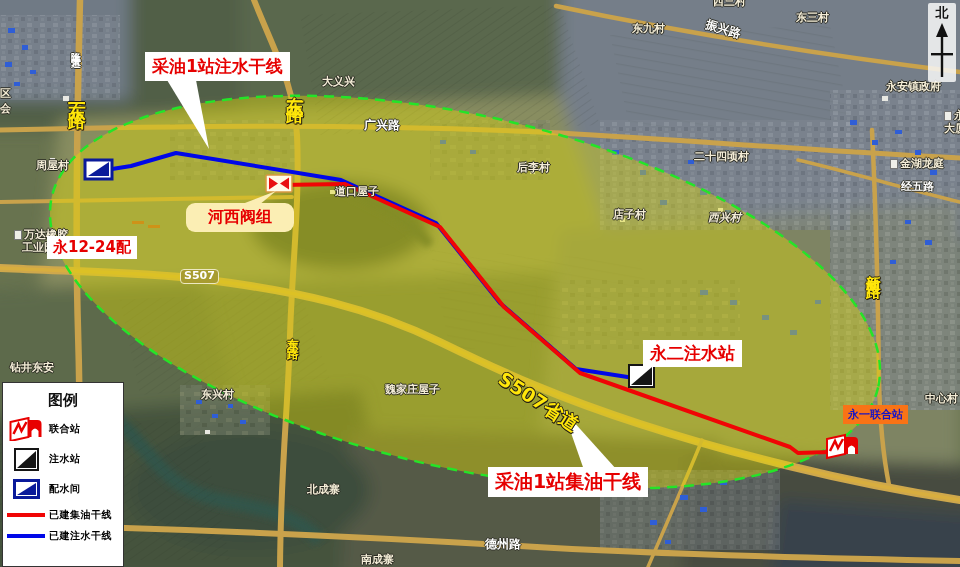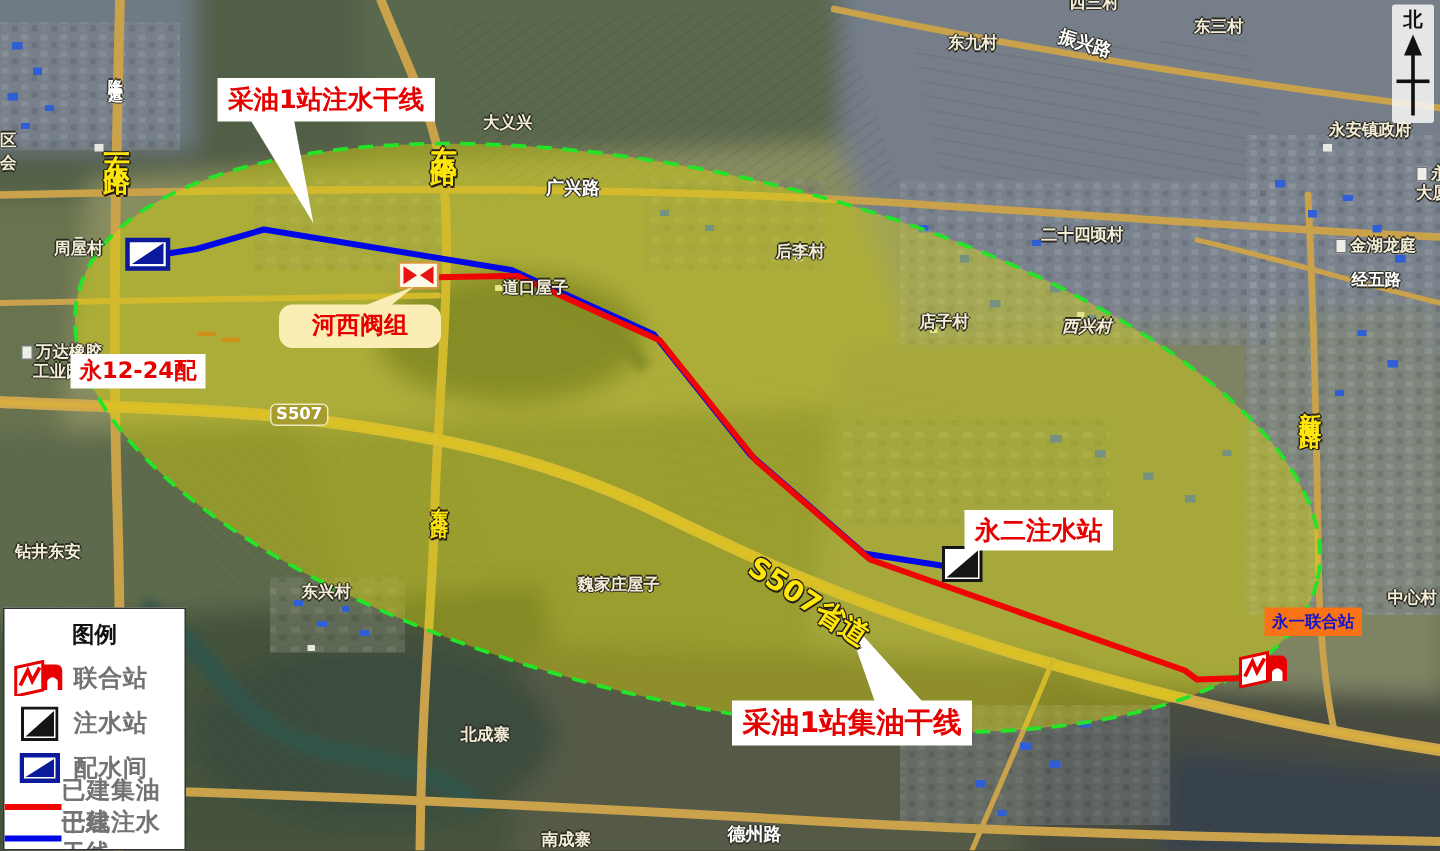"图例" .legend { margin-top: 23px -> none }
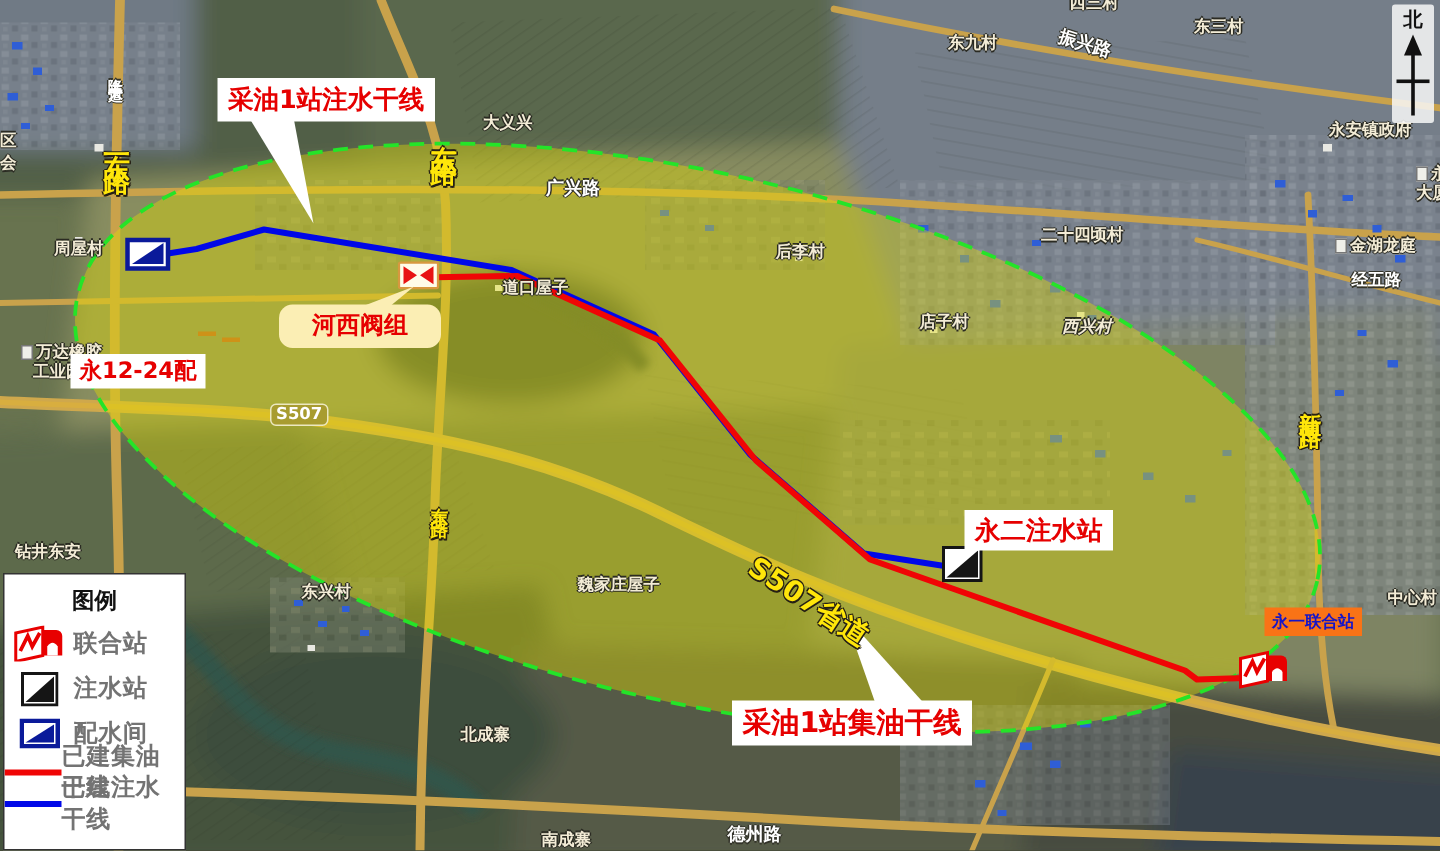"联合站" .lg-label { color: #737373 -> #000000; font-size: 16px -> 10px }
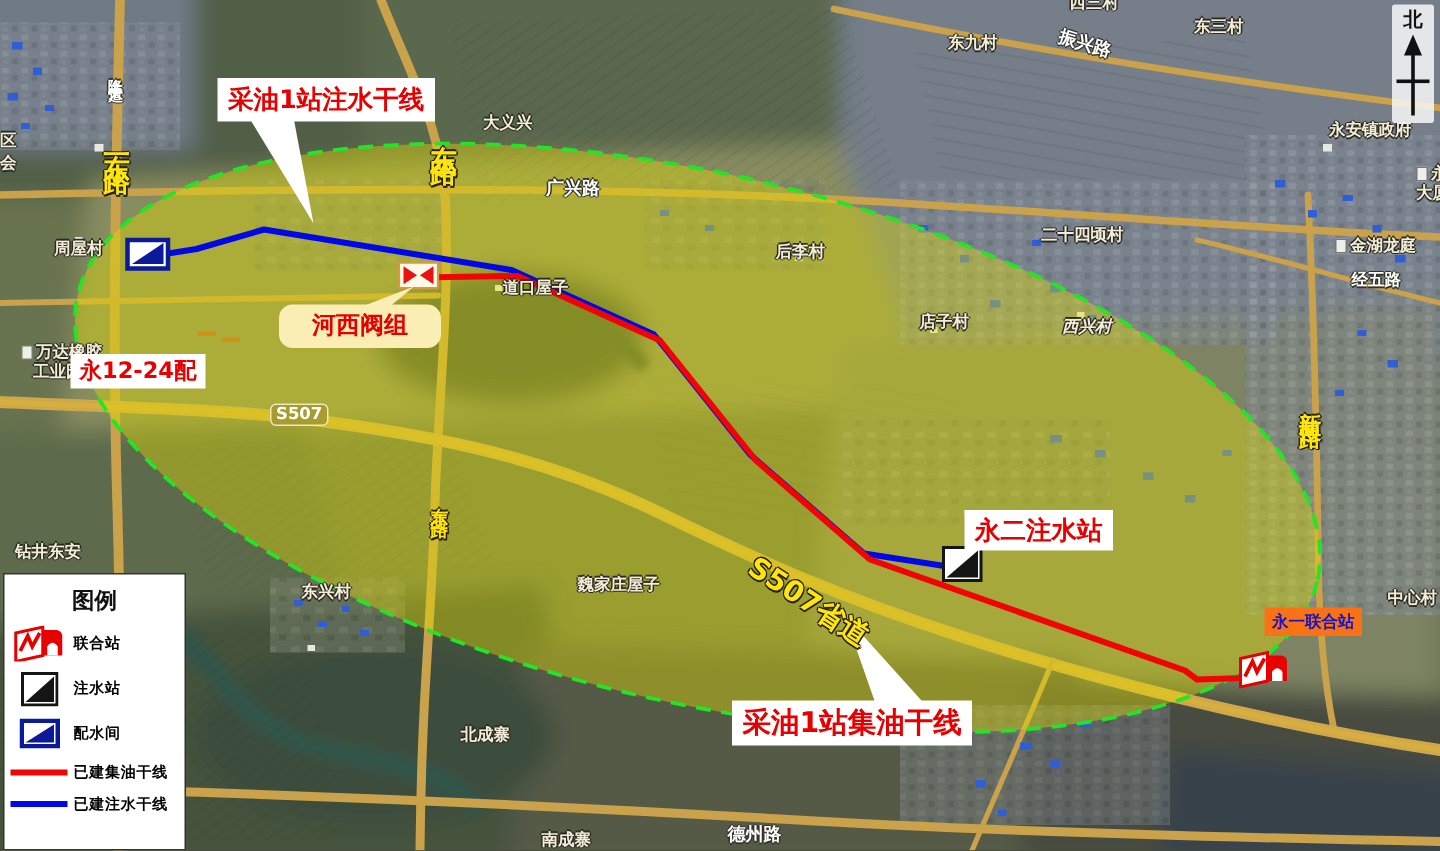"德州路" div.ml { top: 550px -> 538px }
